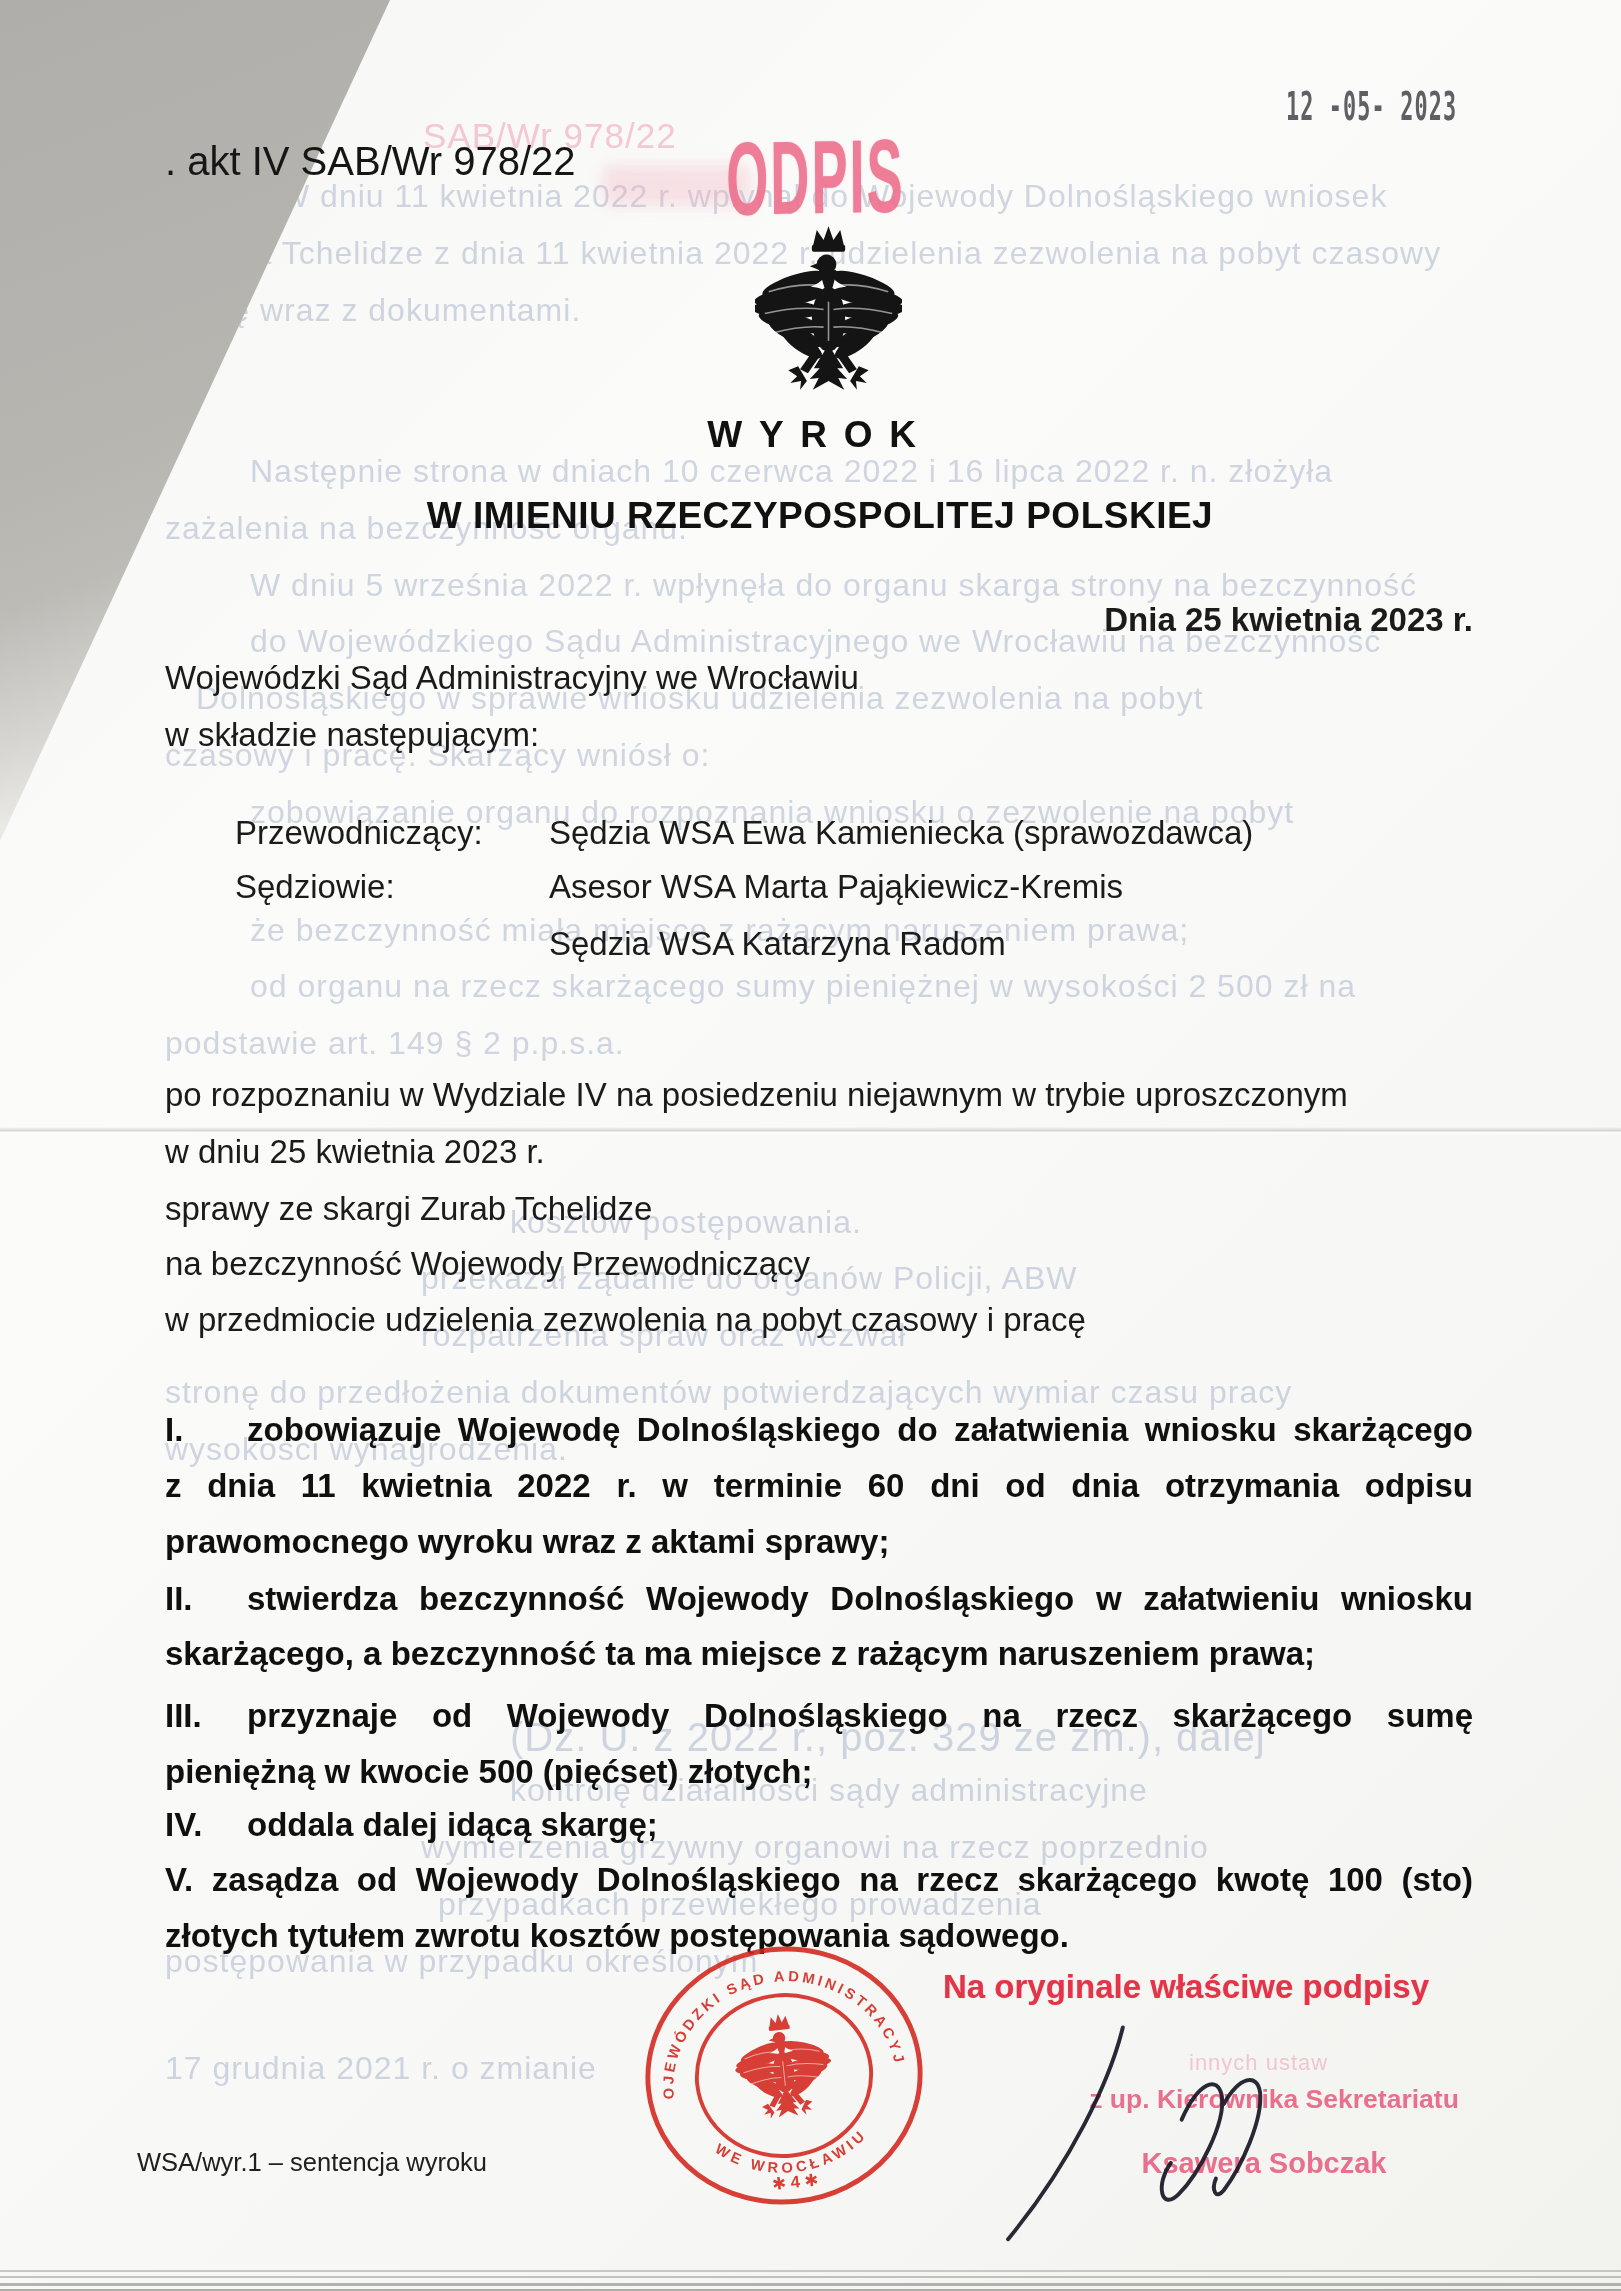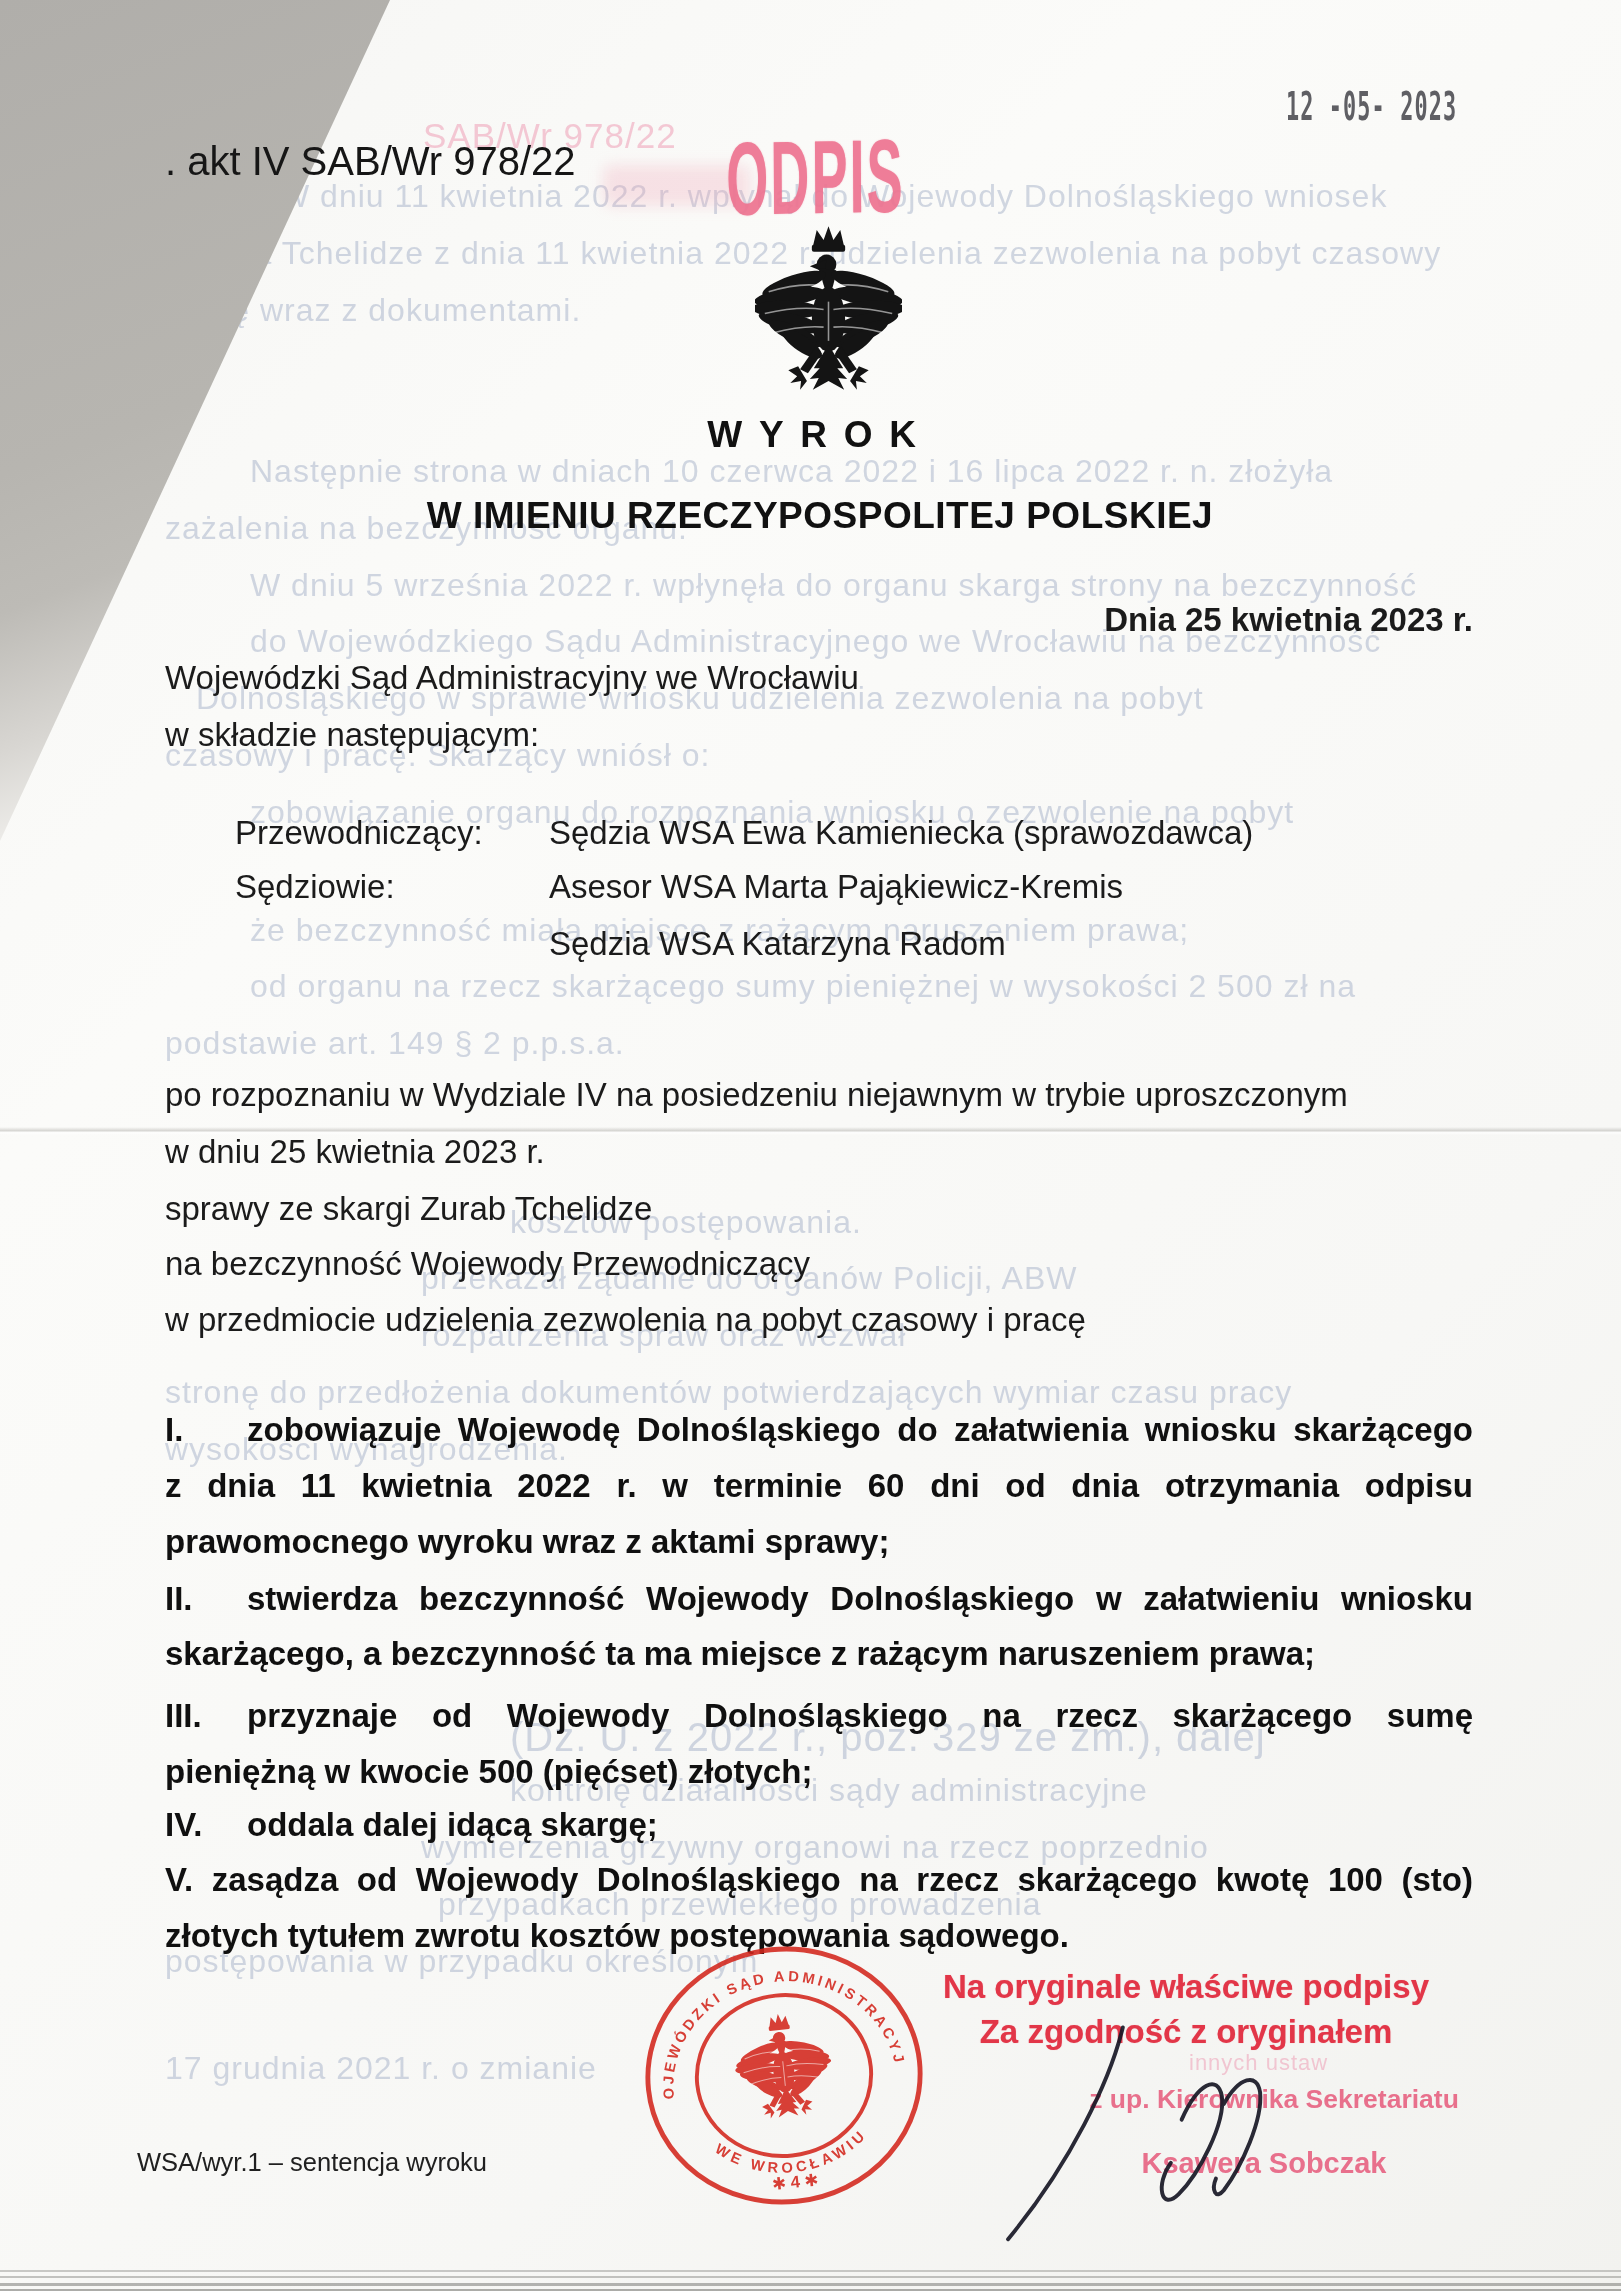"Za zgodność z oryginałem" div.abs { html: <div>Za zgodność z oryginałem</div> -> none }
